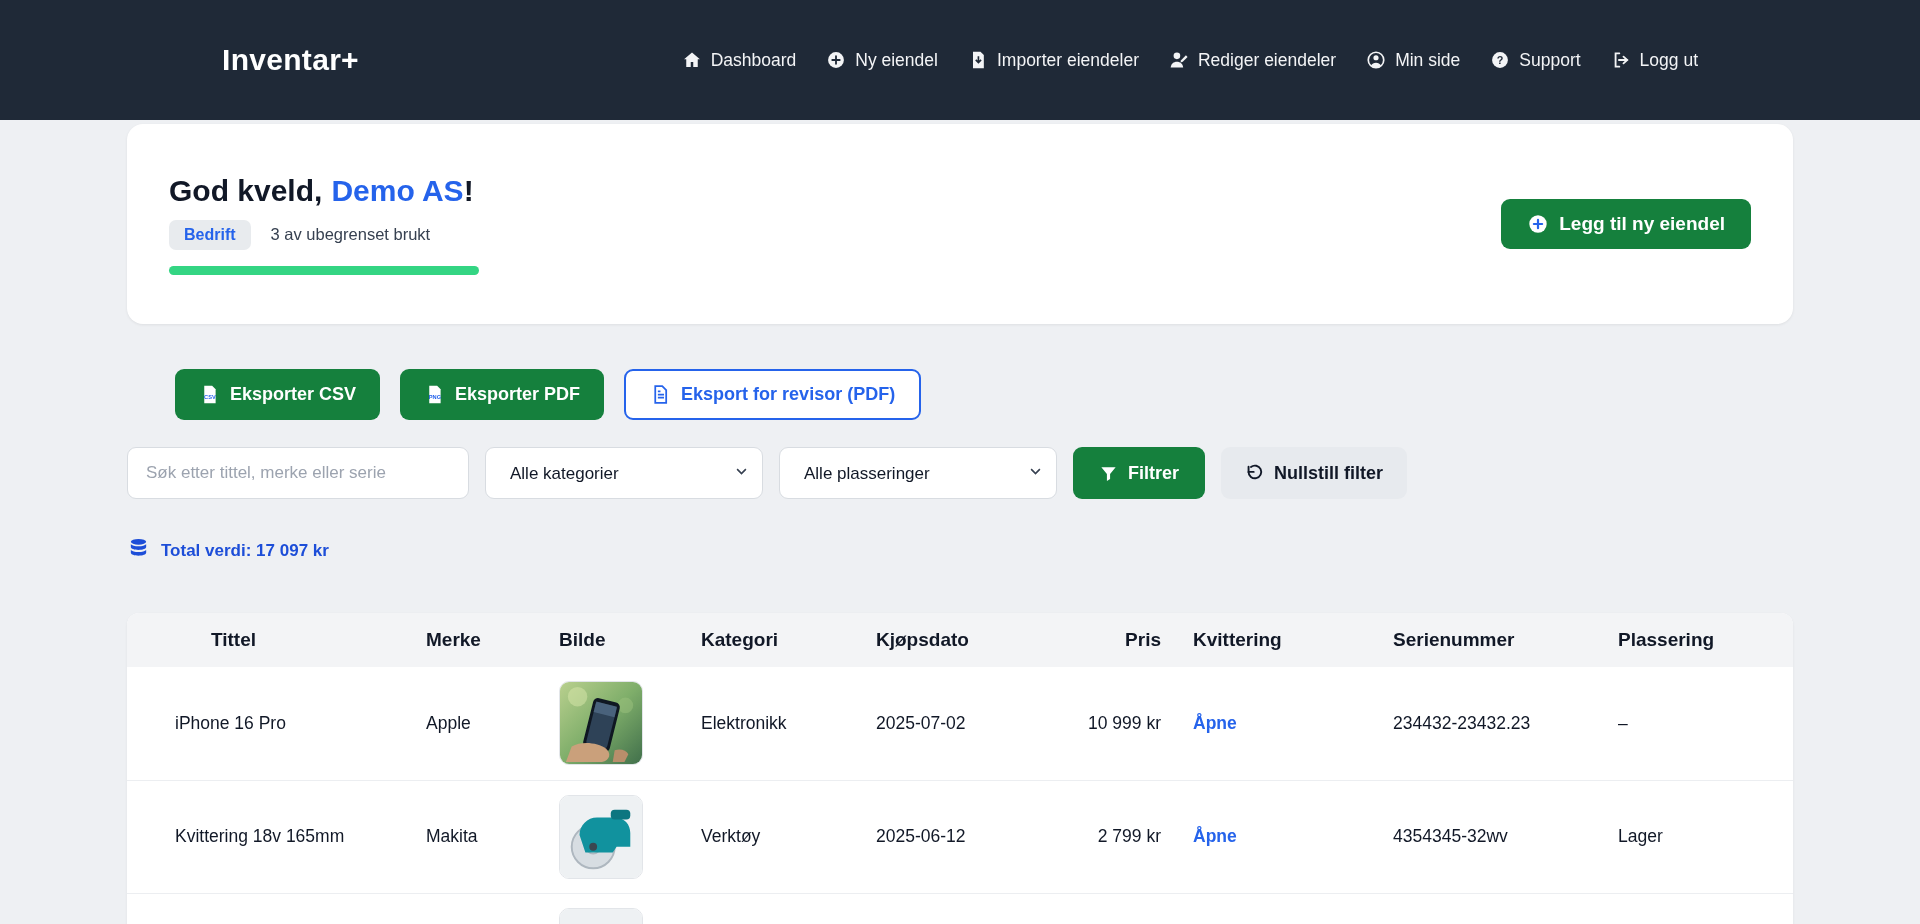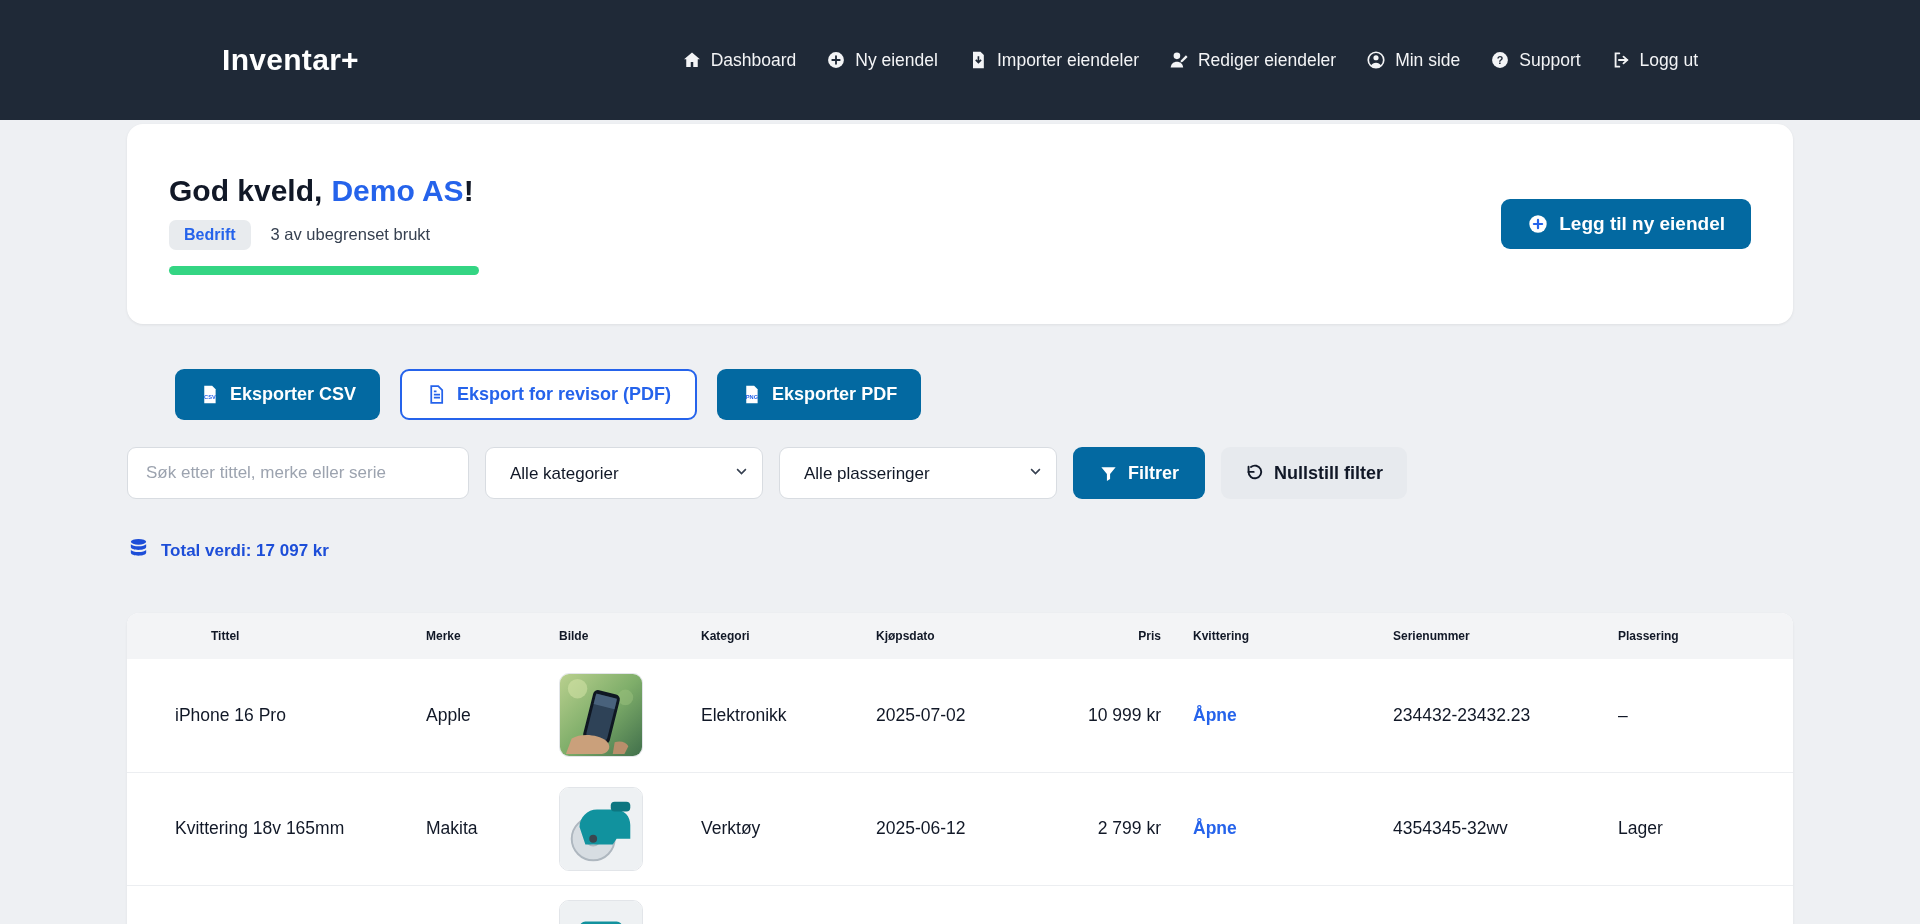"Legg til ny eiendel" .btn-primary { background: #0369a1 -> #15803d }
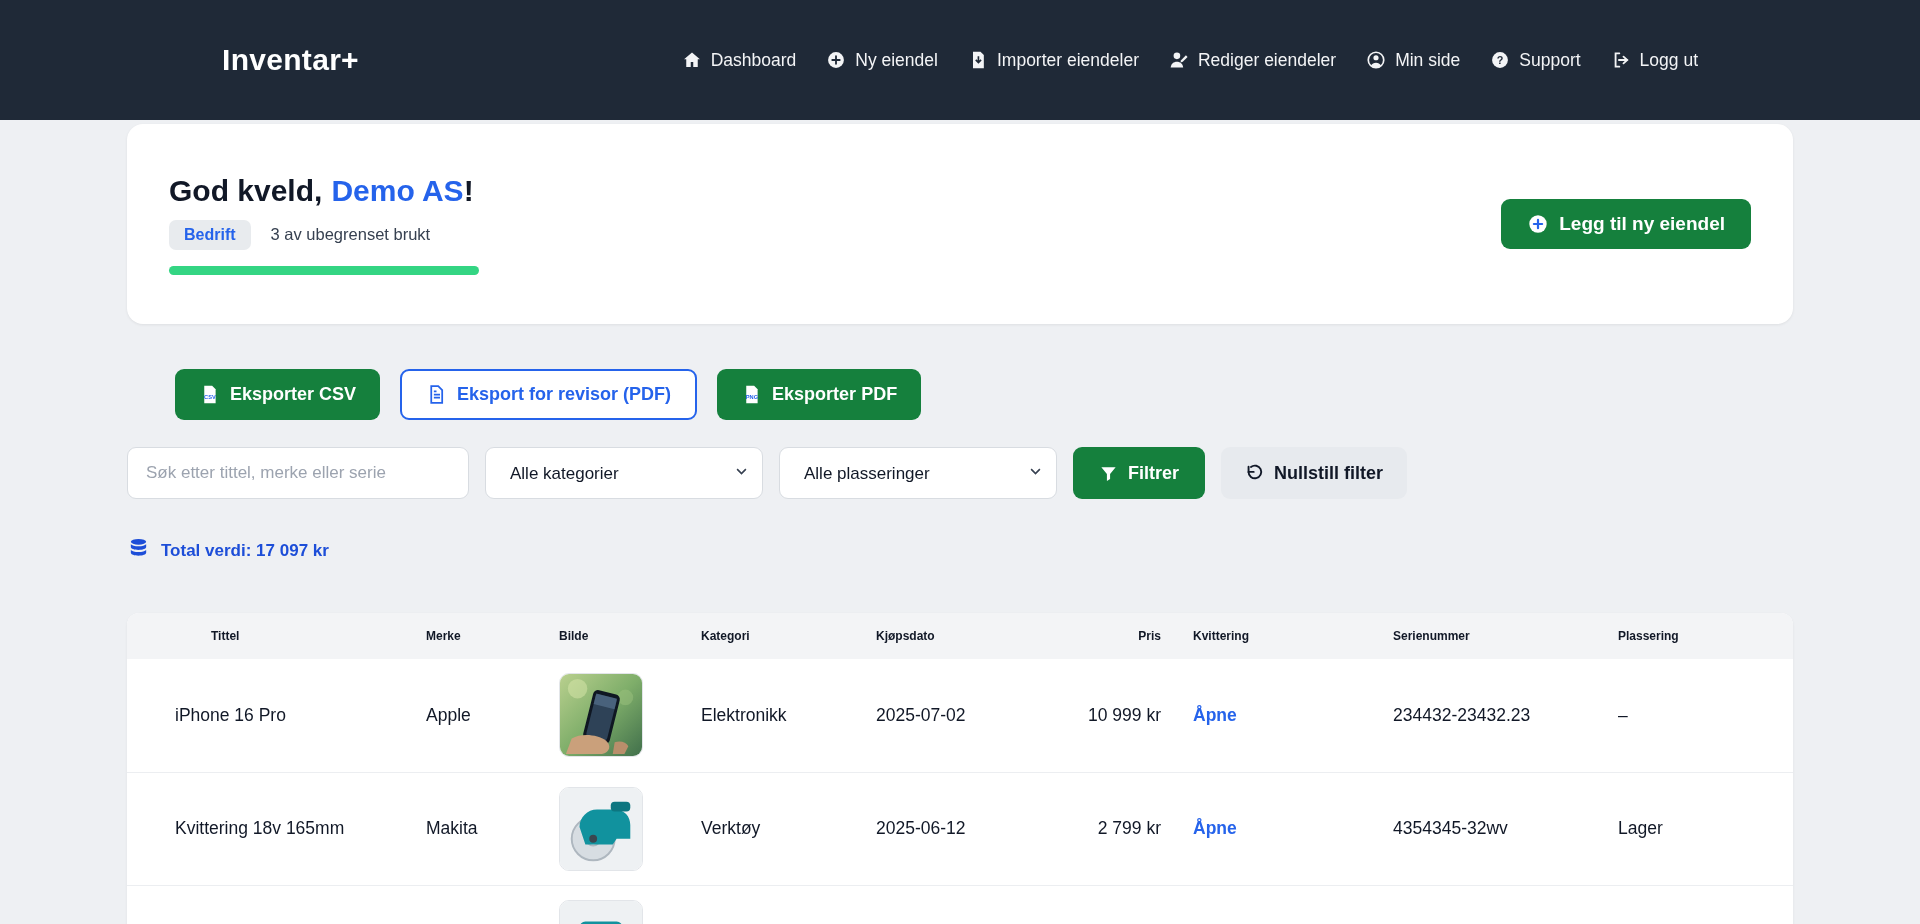"Eksport for revisor (PDF)" button.btn { order: before "Eksporter PDF" -> after "Eksporter PDF" }
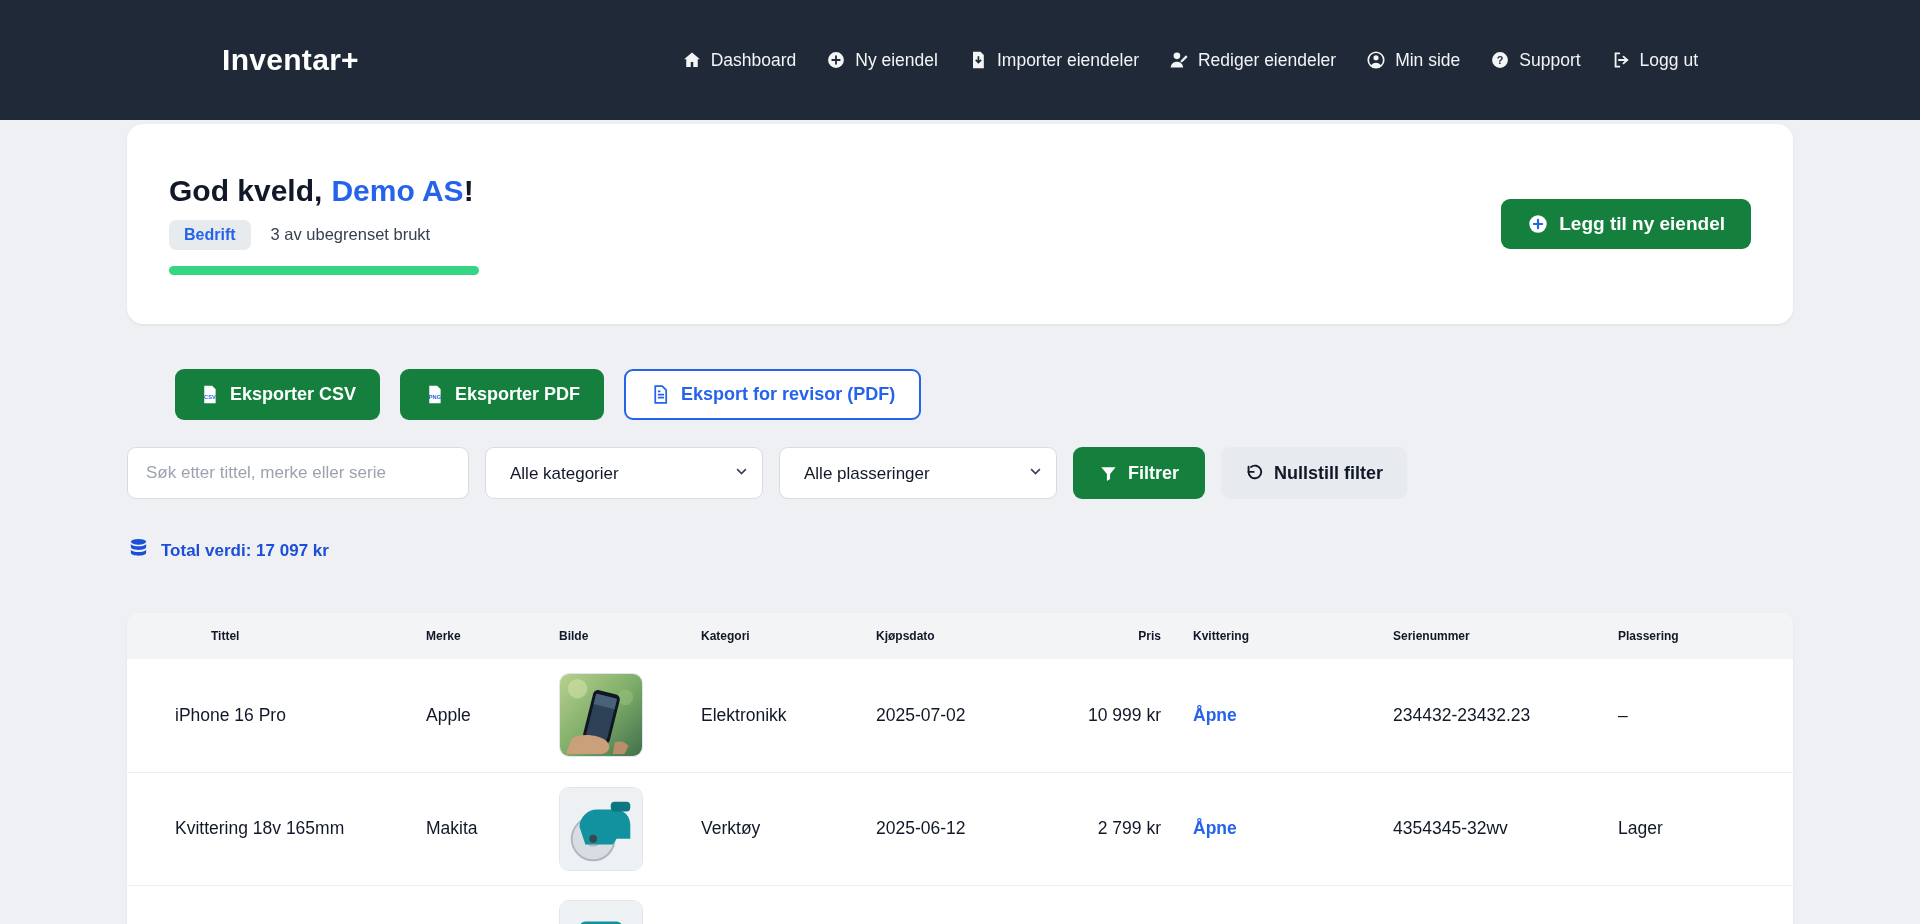"Tittel" thead th { font-size: 12px -> 19px }
